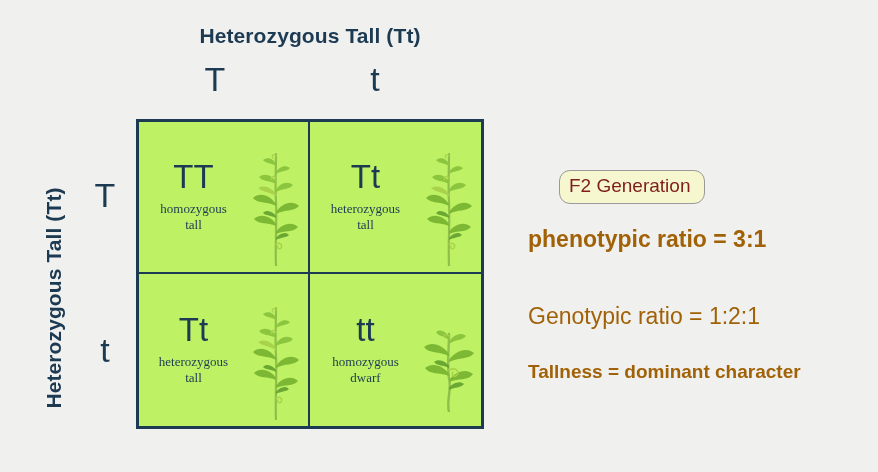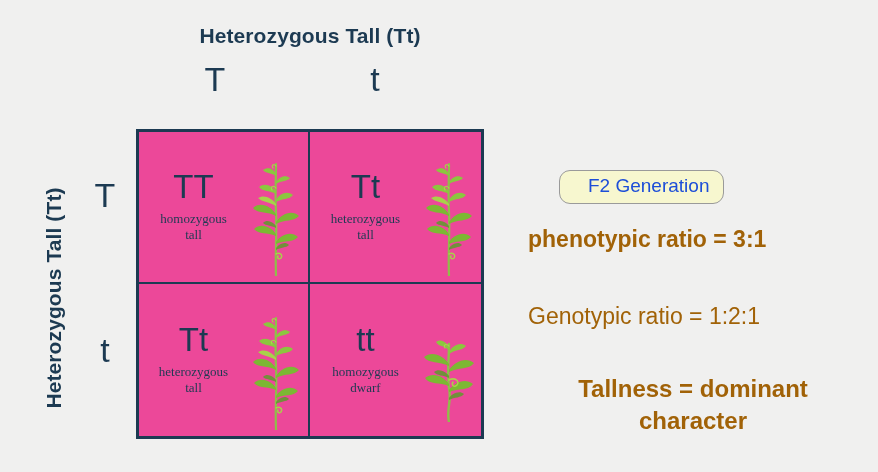"TT" .punnett { background: #ec4899 -> #bef264; top: 129px -> 119px }
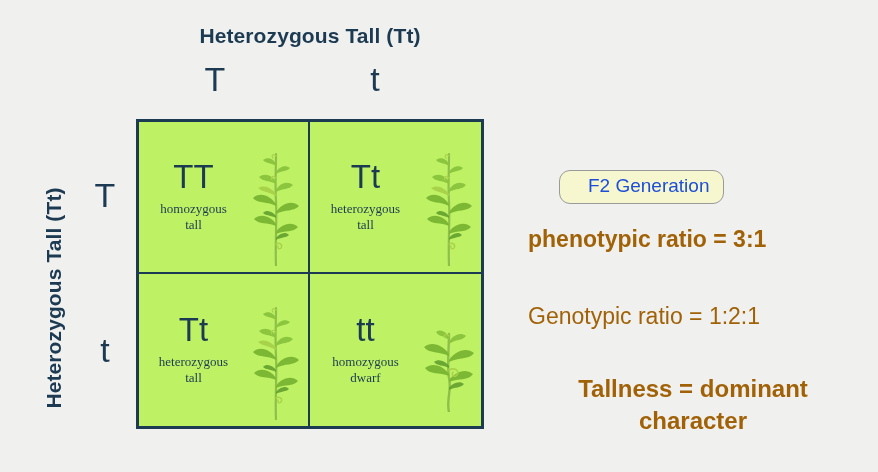"F2 Generation" .badge { color: #1d4ed8 -> #7f1d1d; padding: 5px 14px 6px 28px -> 5px 14px 6px 9px }
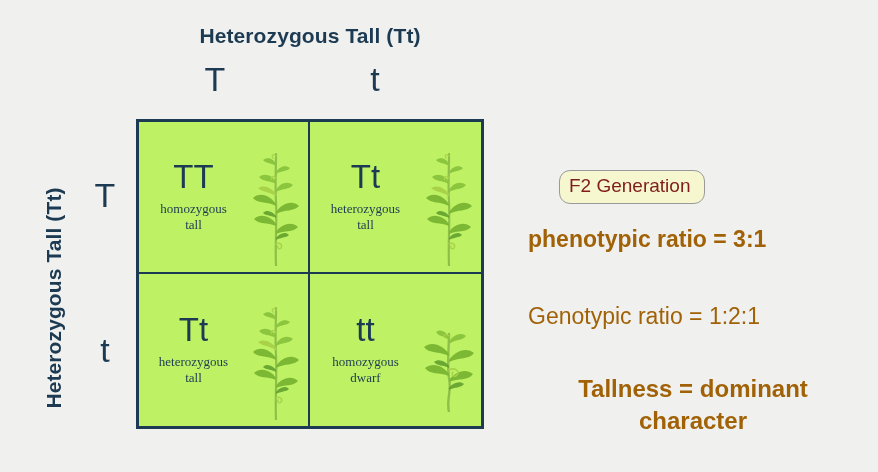"Tallness = dominant character" .dominant { font-size: 24px -> 19px; text-align: center -> none; top: 373px -> 359px }
